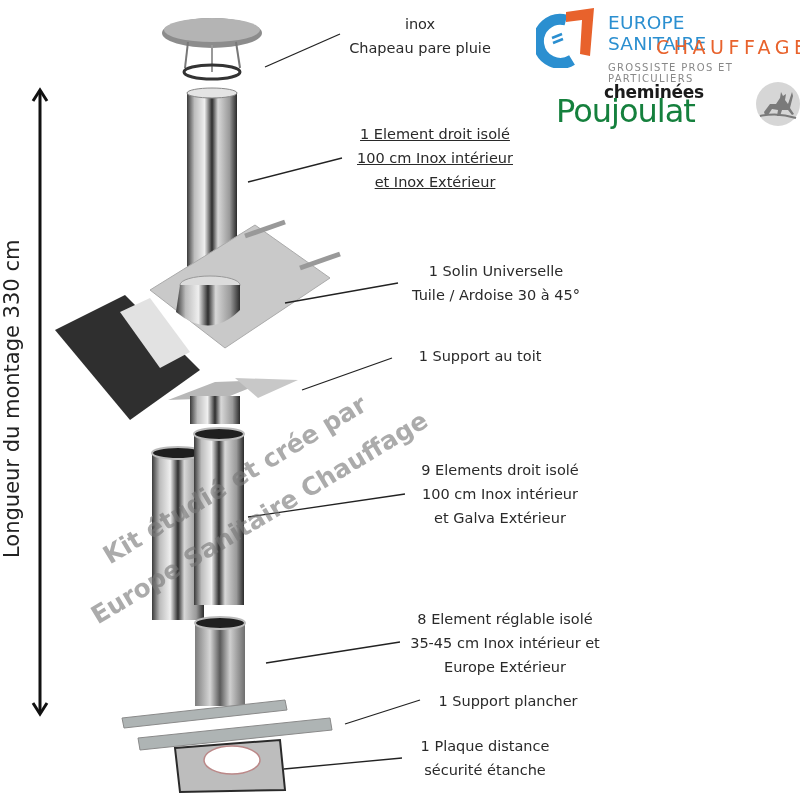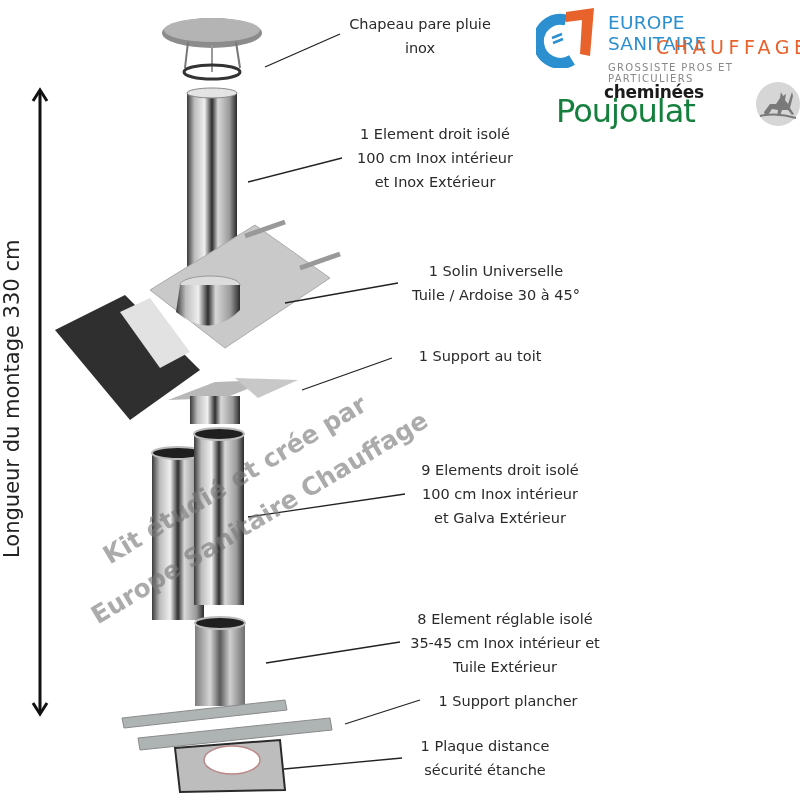"Chapeau pare pluie" span { order: before "inox" -> after "inox" }
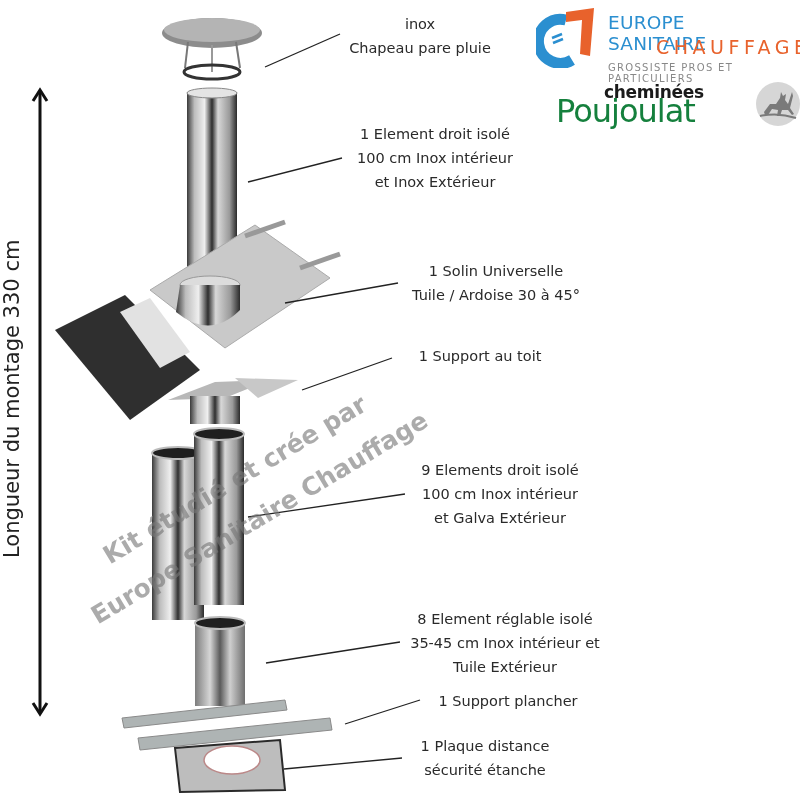"1 Element droit isolé" div.label { text-decoration: none -> underline }
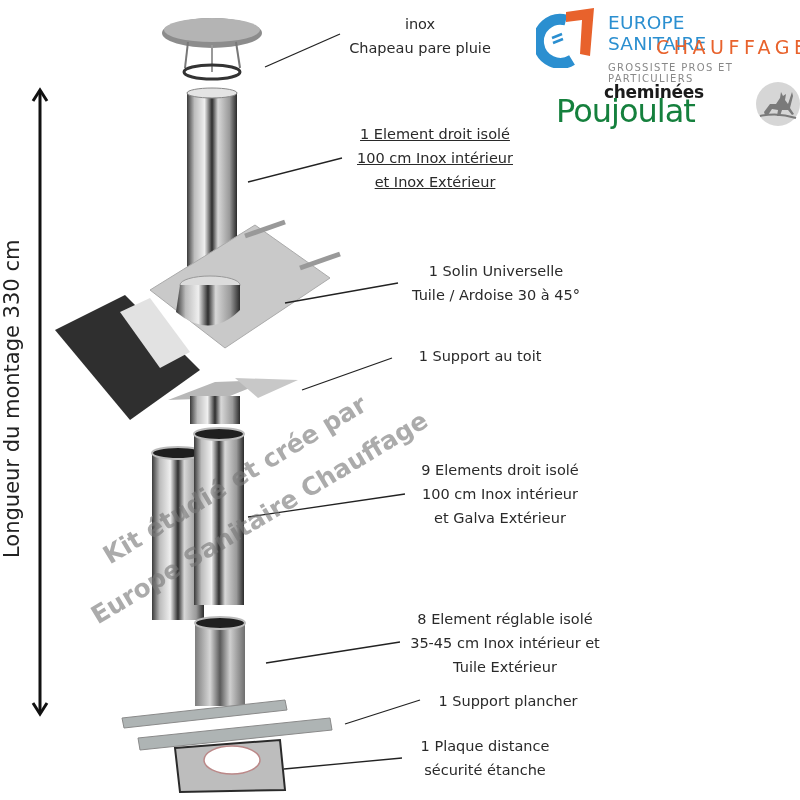"Tuile Extérieur" span { text: Tuile -> Europe }
